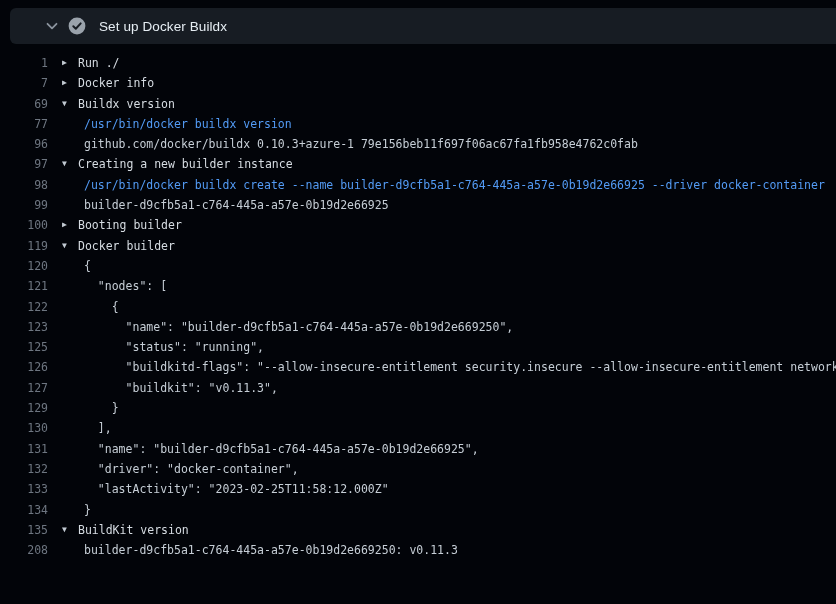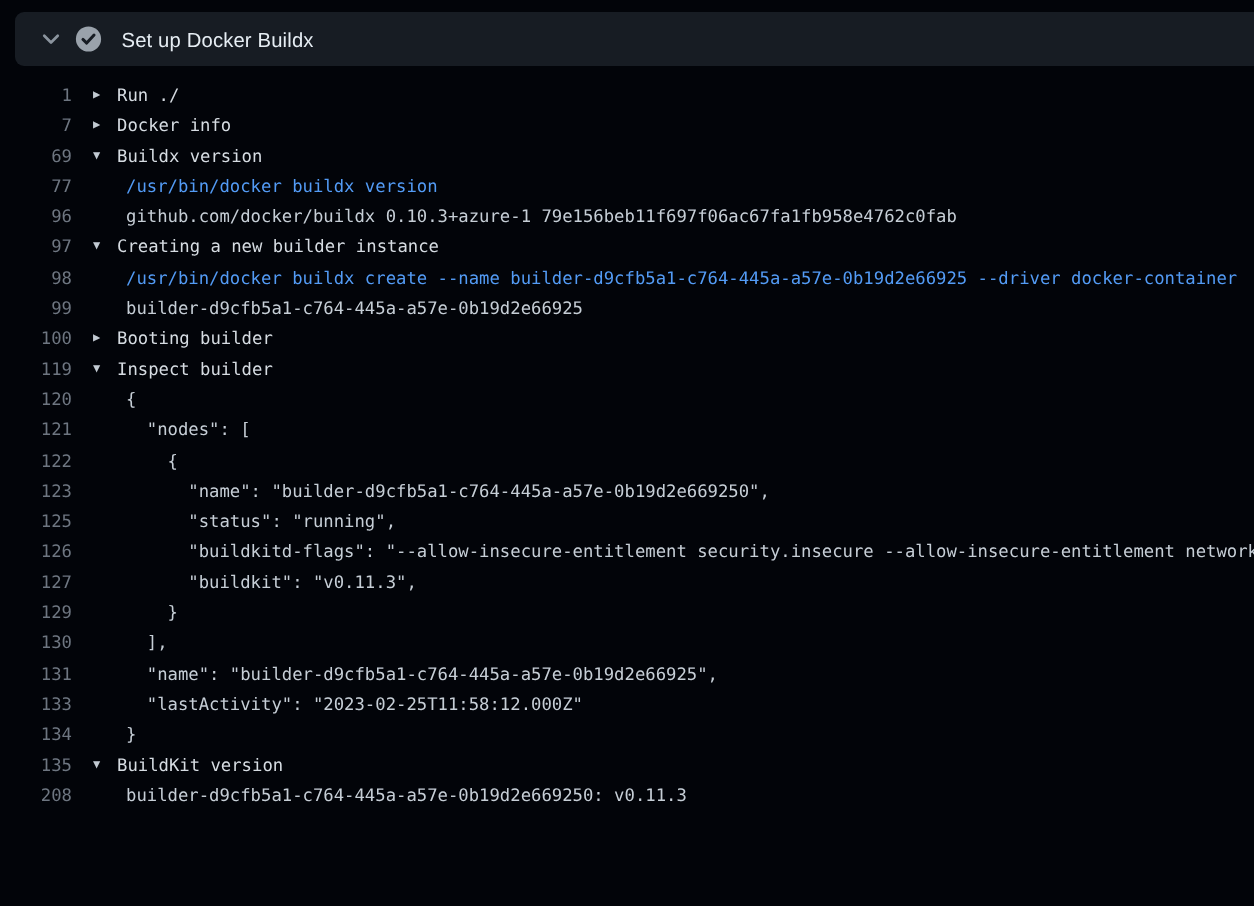"Set up Docker Buildx" .step-header { padding-left: 10px -> 28px }
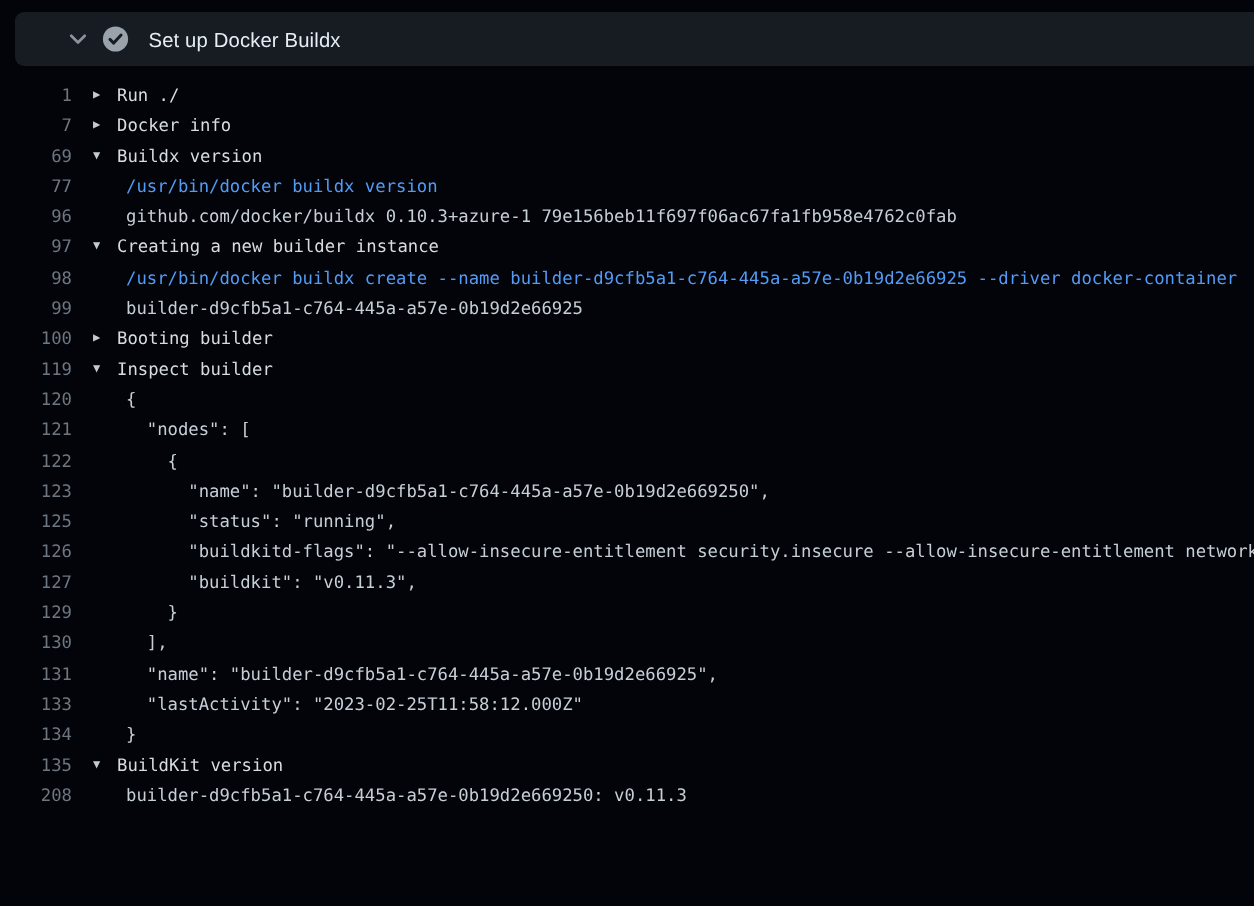"Inspect builder" span.text { text: Inspect -> Docker }
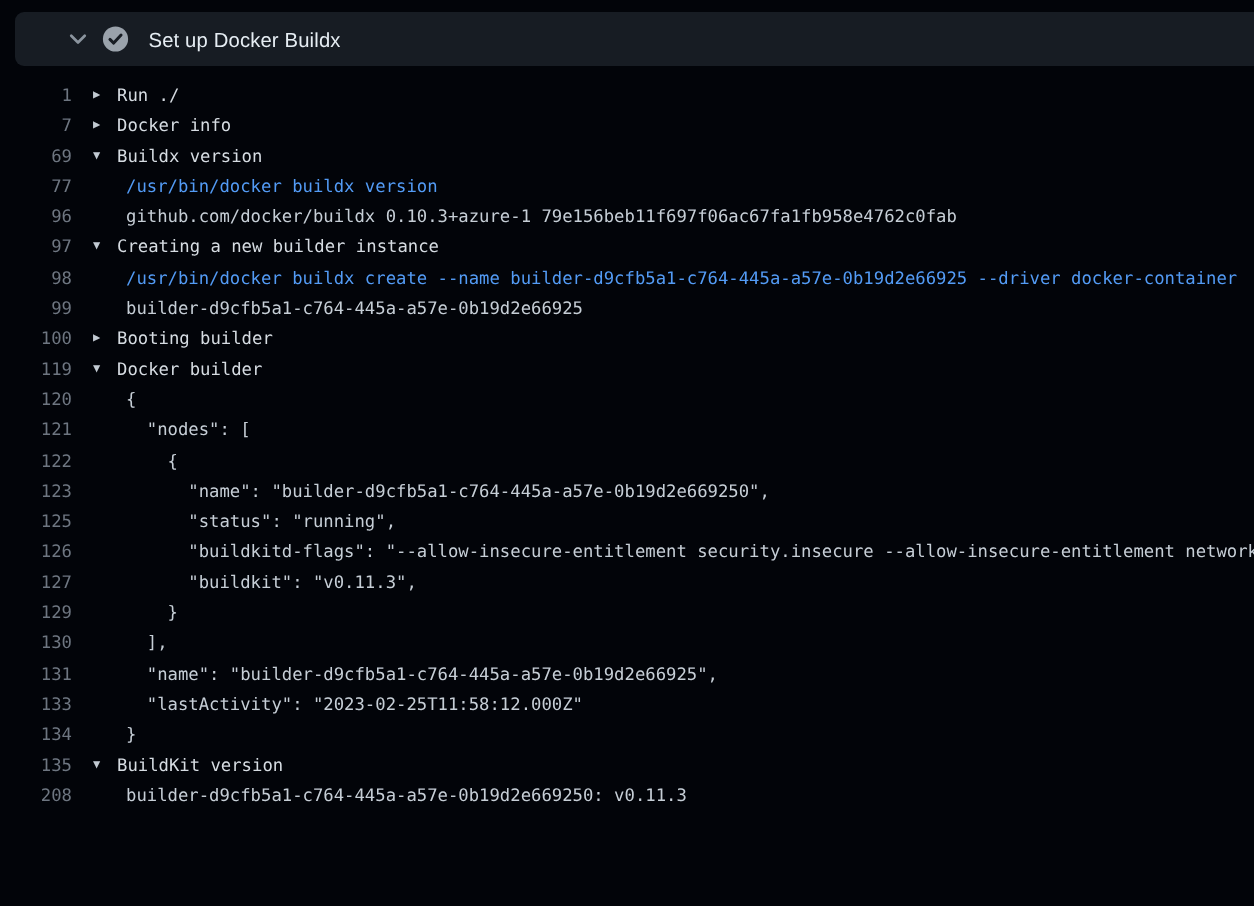"132" div.row { html: none -> <div><span>132</span><span></span><span> "driver": "docker-container",</span></div> }
